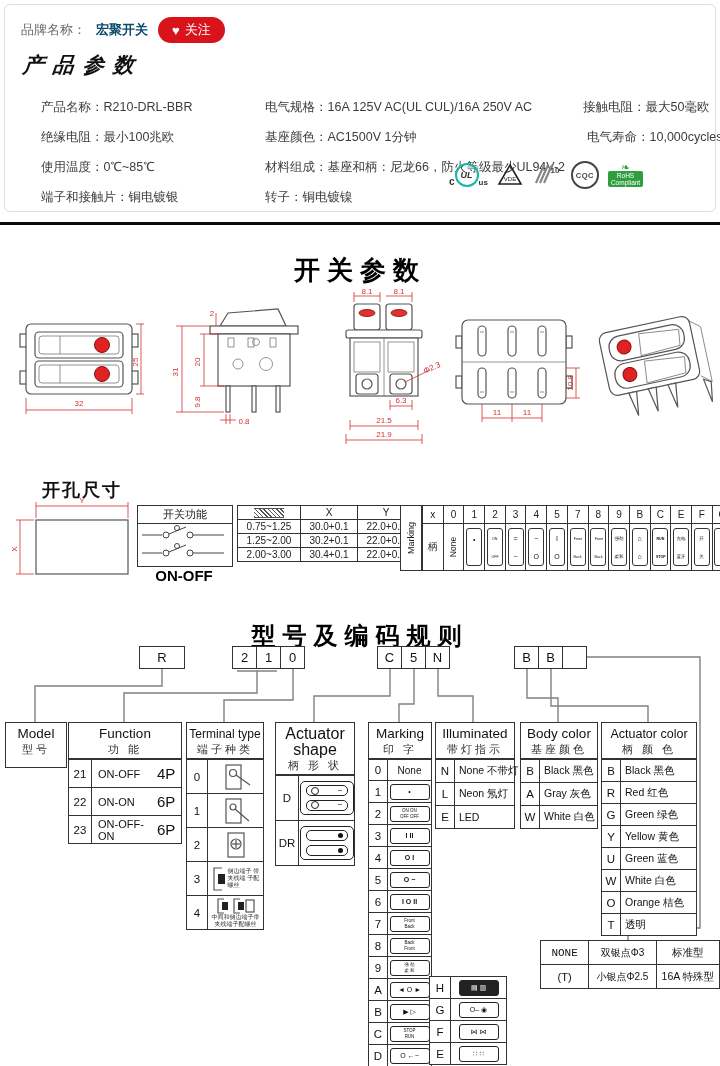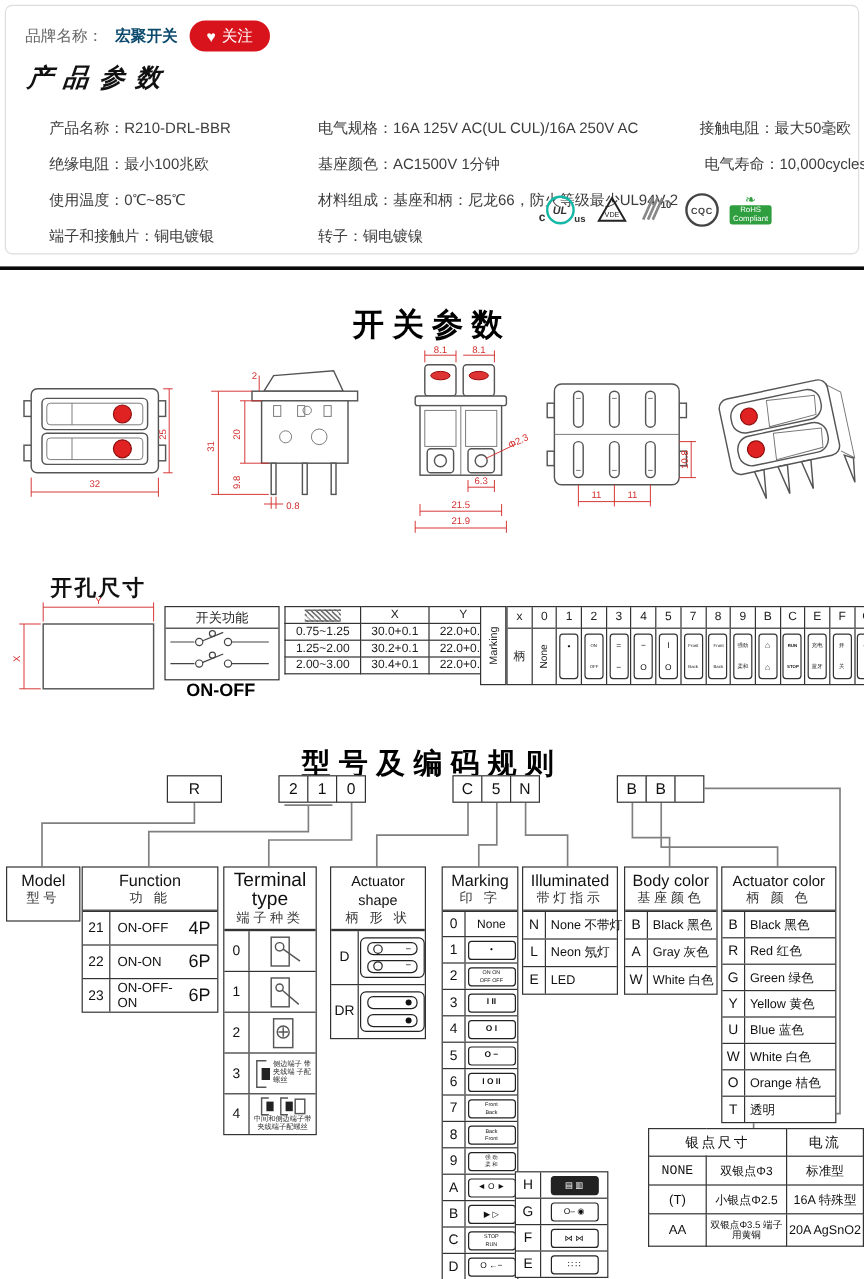"Terminal type" span.en { font-size: 16px -> 12px }
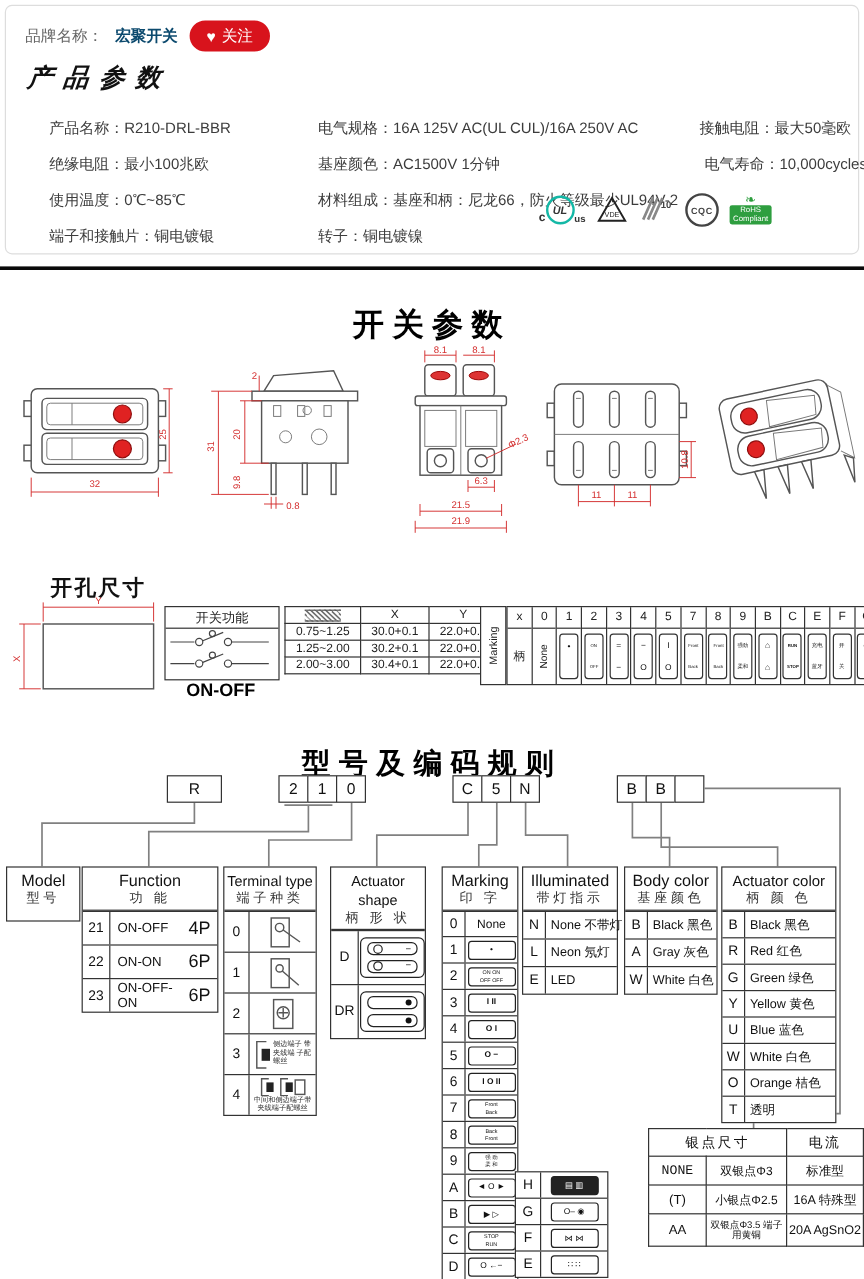"Actuator shape" span.en { font-size: 12px -> 16px }
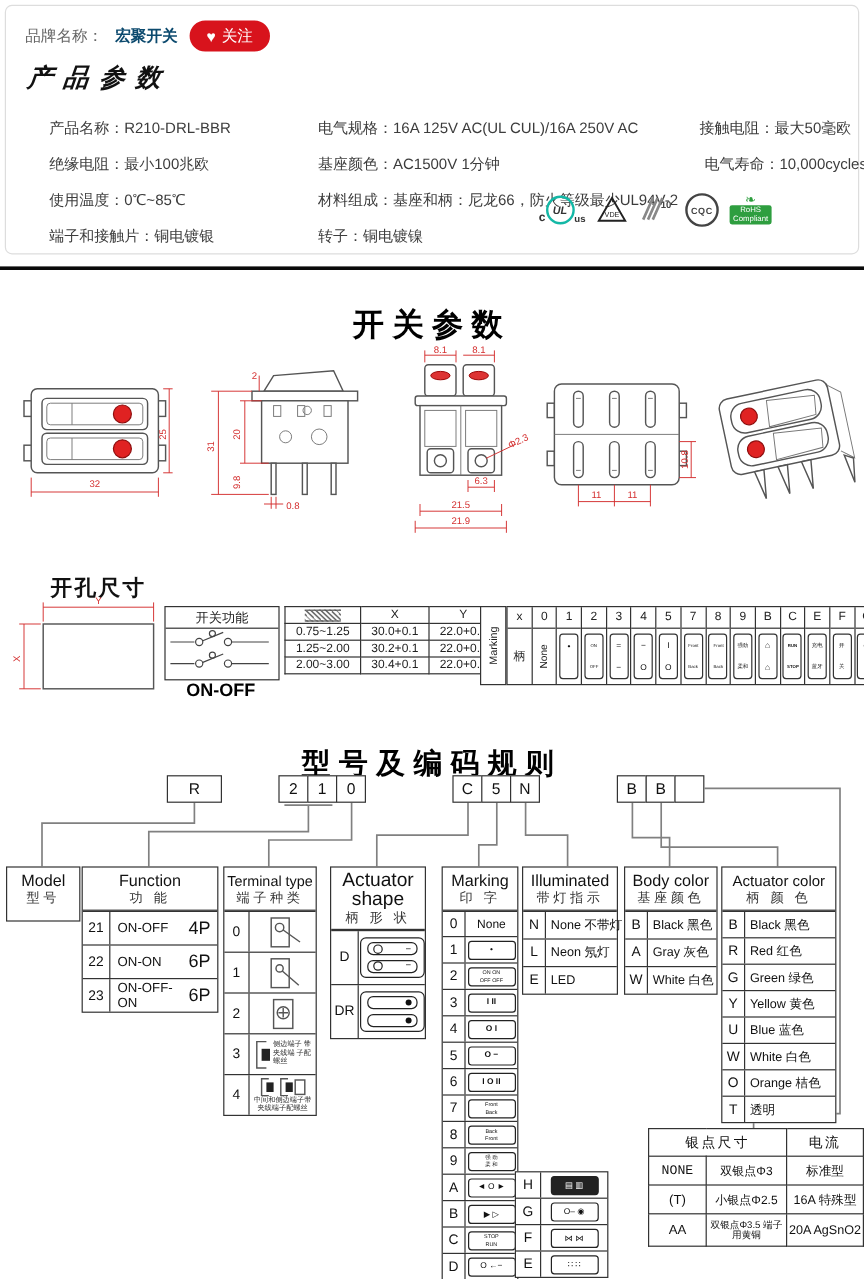"Blue 蓝色" div.il-name { text: Blue -> Green }
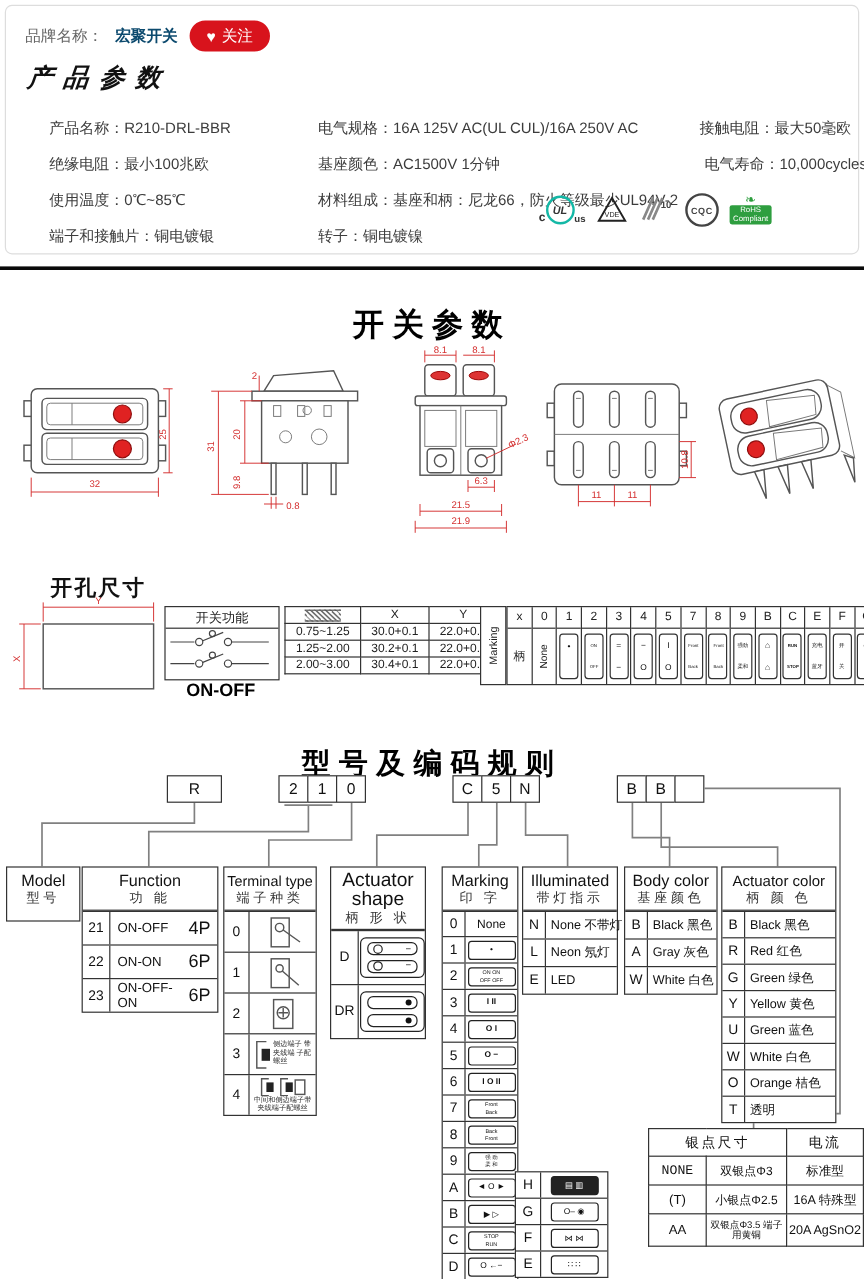"银点尺寸" tr { html: <tr> <th>银点尺寸</th> <th>电流</th> </tr> -> none }
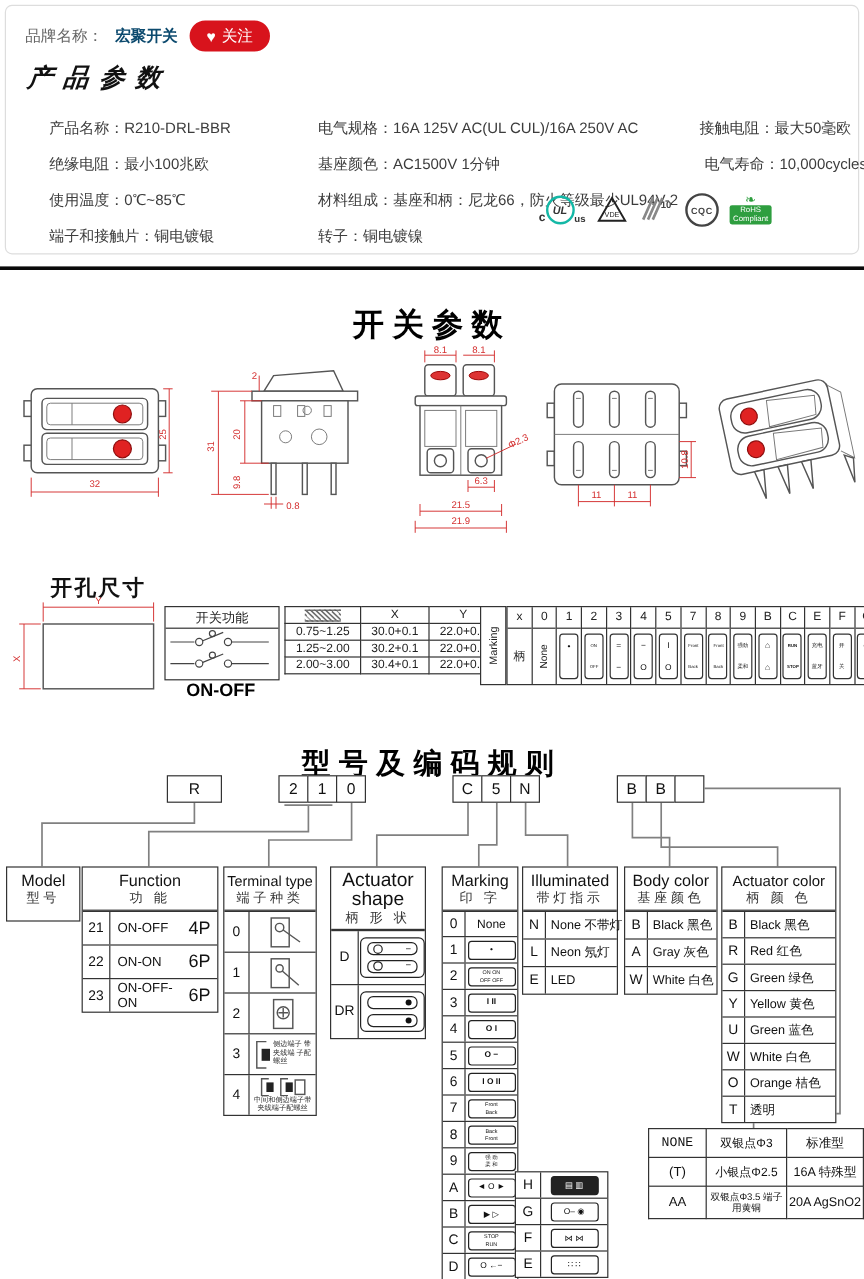"AA" tr { html: <tr> <td>AA</td> <td>双银点Φ3.5 端子用黄铜</td> <td>20A AgSnO2</td> </tr> -> none }
